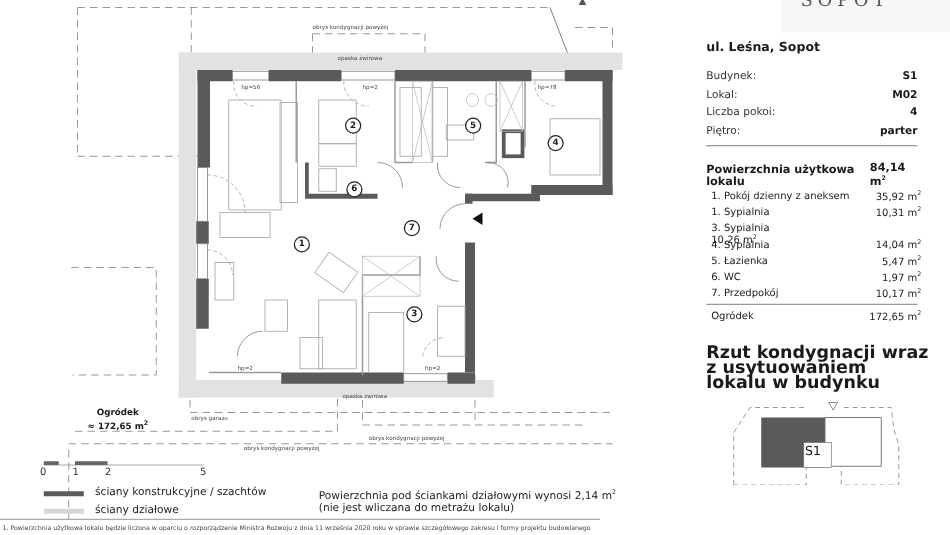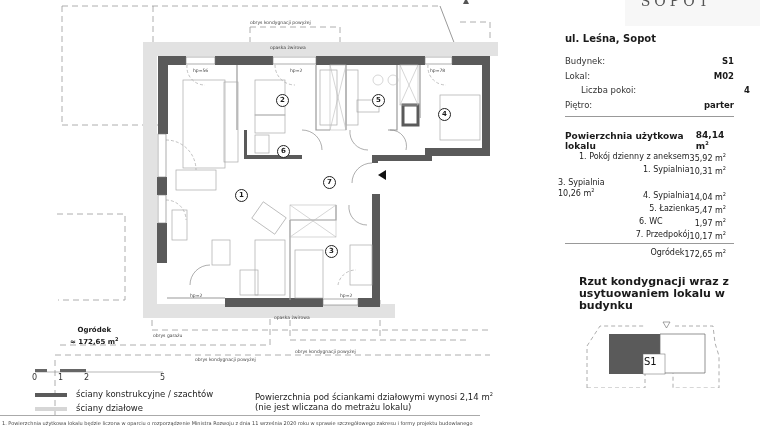"Liczba pokoi:" div.kv { margin-left: 16px -> none }
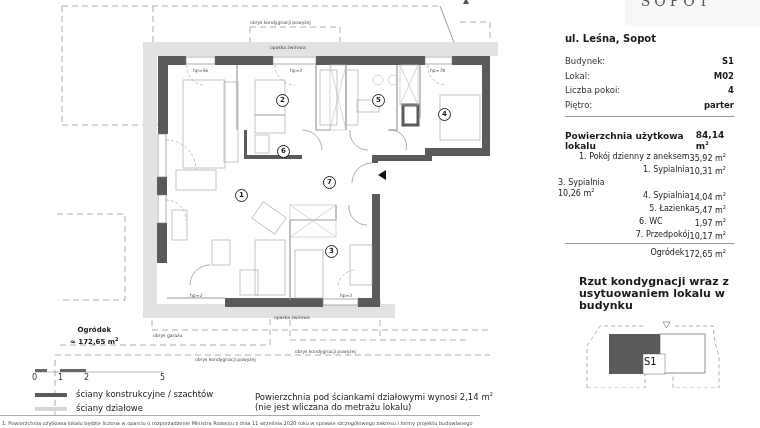"1. Pokój dzienny z aneksem" .room { justify-content: flex-end -> space-between; left: 3px -> 14px }
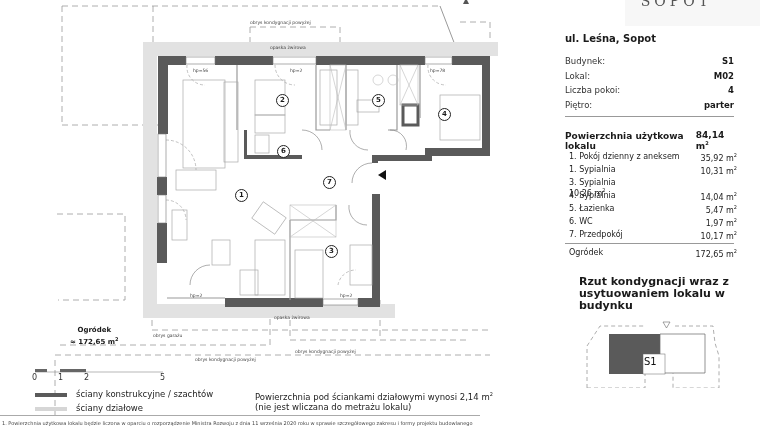"Rzut kondygnacji wraz z usytuowaniem" .rzut { font-size: 11px -> 14px; left: 24px -> 10px }
